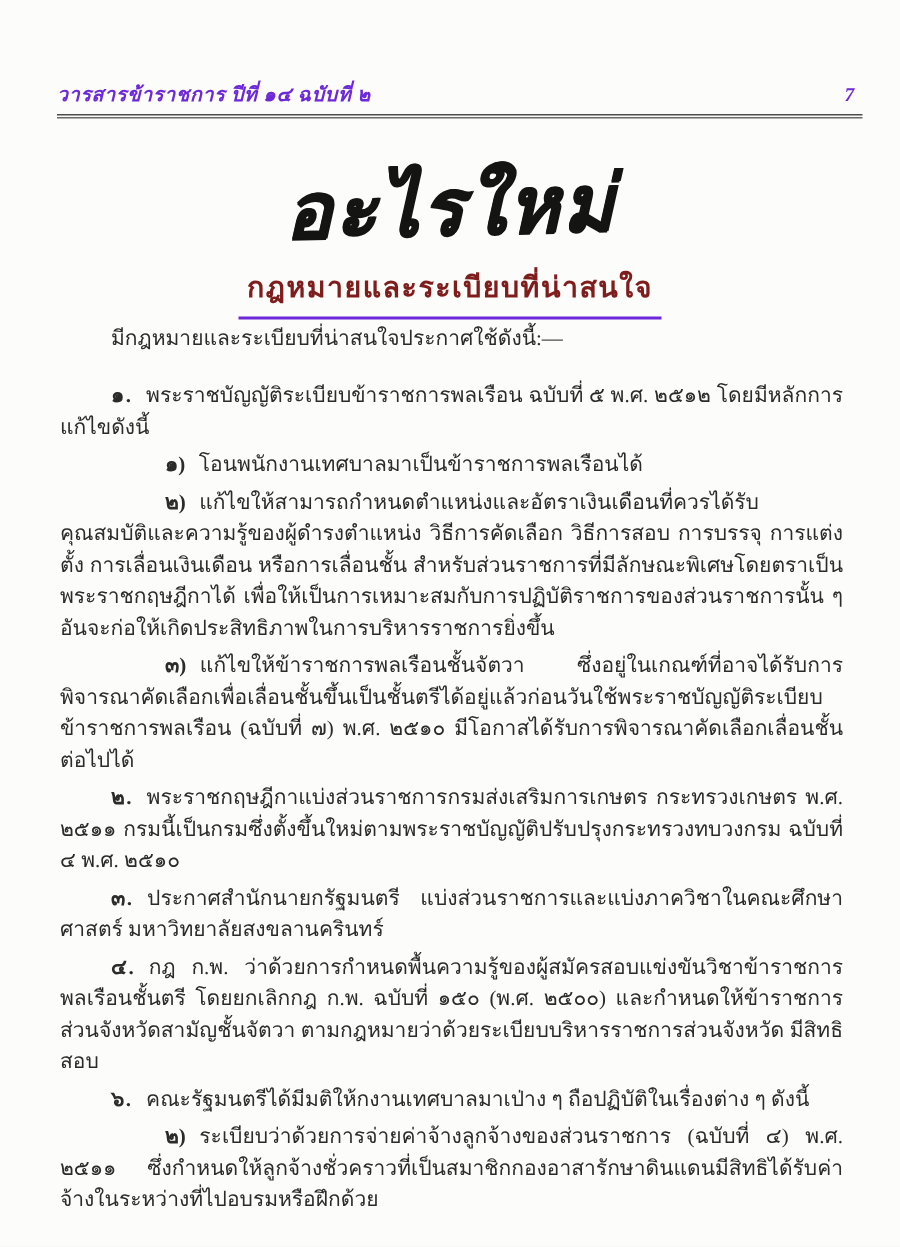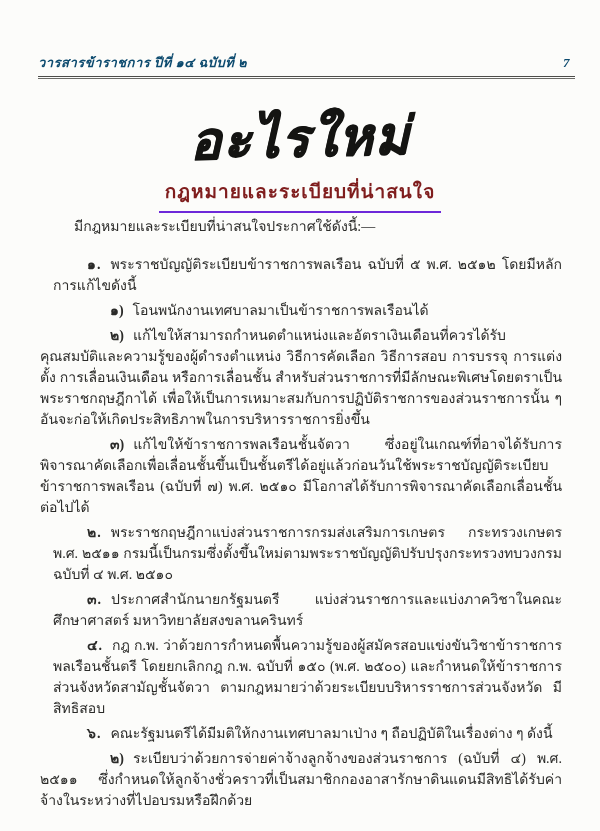"วารสารข้าราชการ ปีที่ ๑๔ ฉบับที่ ๒" .header { color: #0c4a6e -> #6d28d9 }
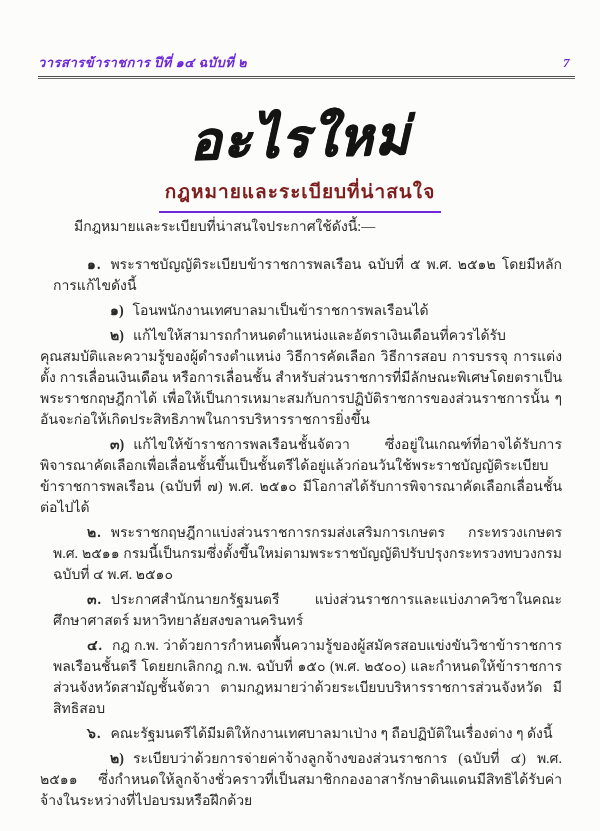"๑. พระราชบัญญัติระเบียบข้าราชการพลเรือน" p.main { margin-left: 13px -> none }
